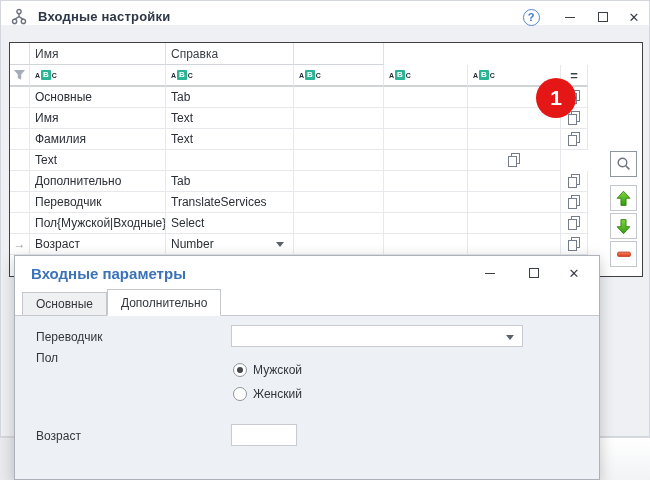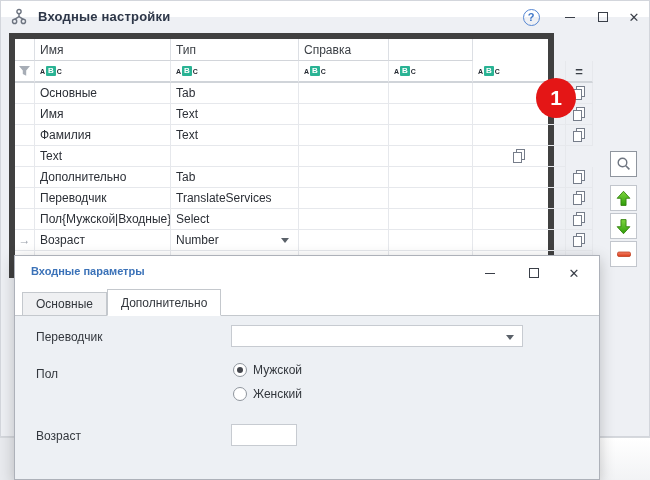"Входные настройки" .titlebar { height: 16px -> 24px }
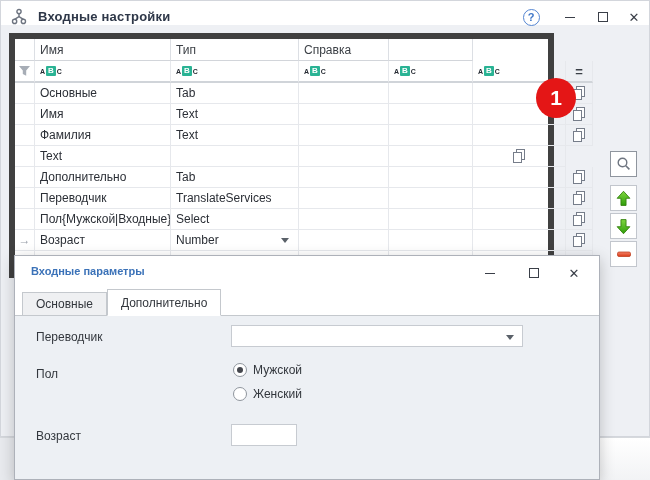"Имя" .grid { border: 6px solid #404040 -> 1px solid #404040; top: 32px -> 41px; width: 545px -> 634px }
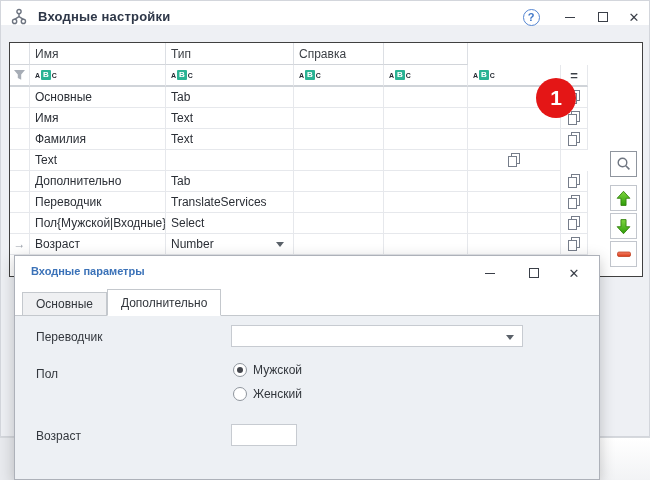"Тип" div.td { html: <div>Тип</div> -> none }
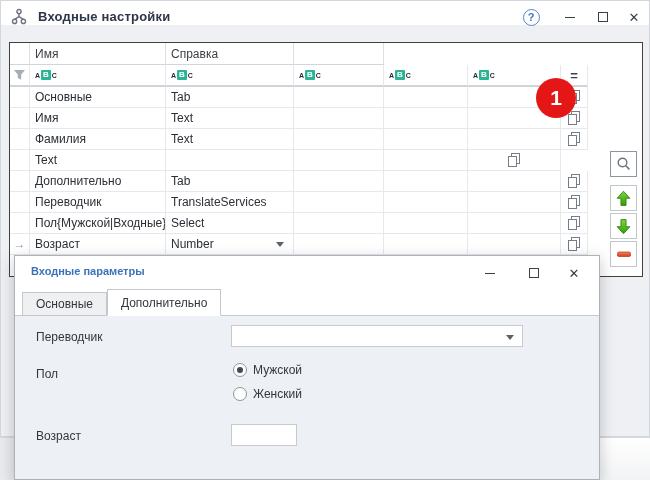"Входные параметры" .dialog-title { font-size: 11px -> 15px }
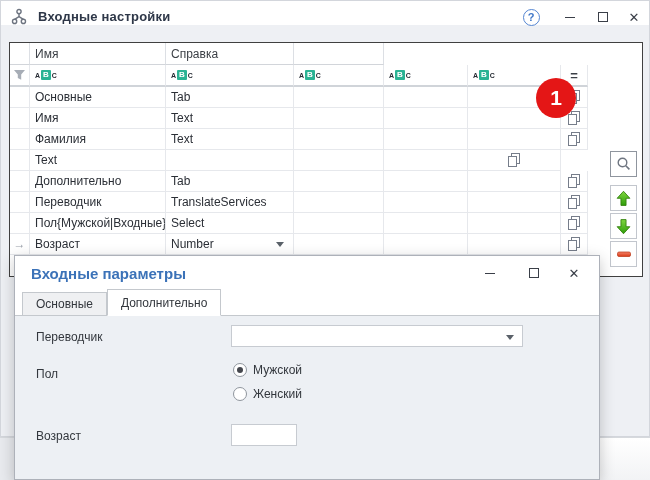"Пол" div.field-label { top: 111px -> 95px }
